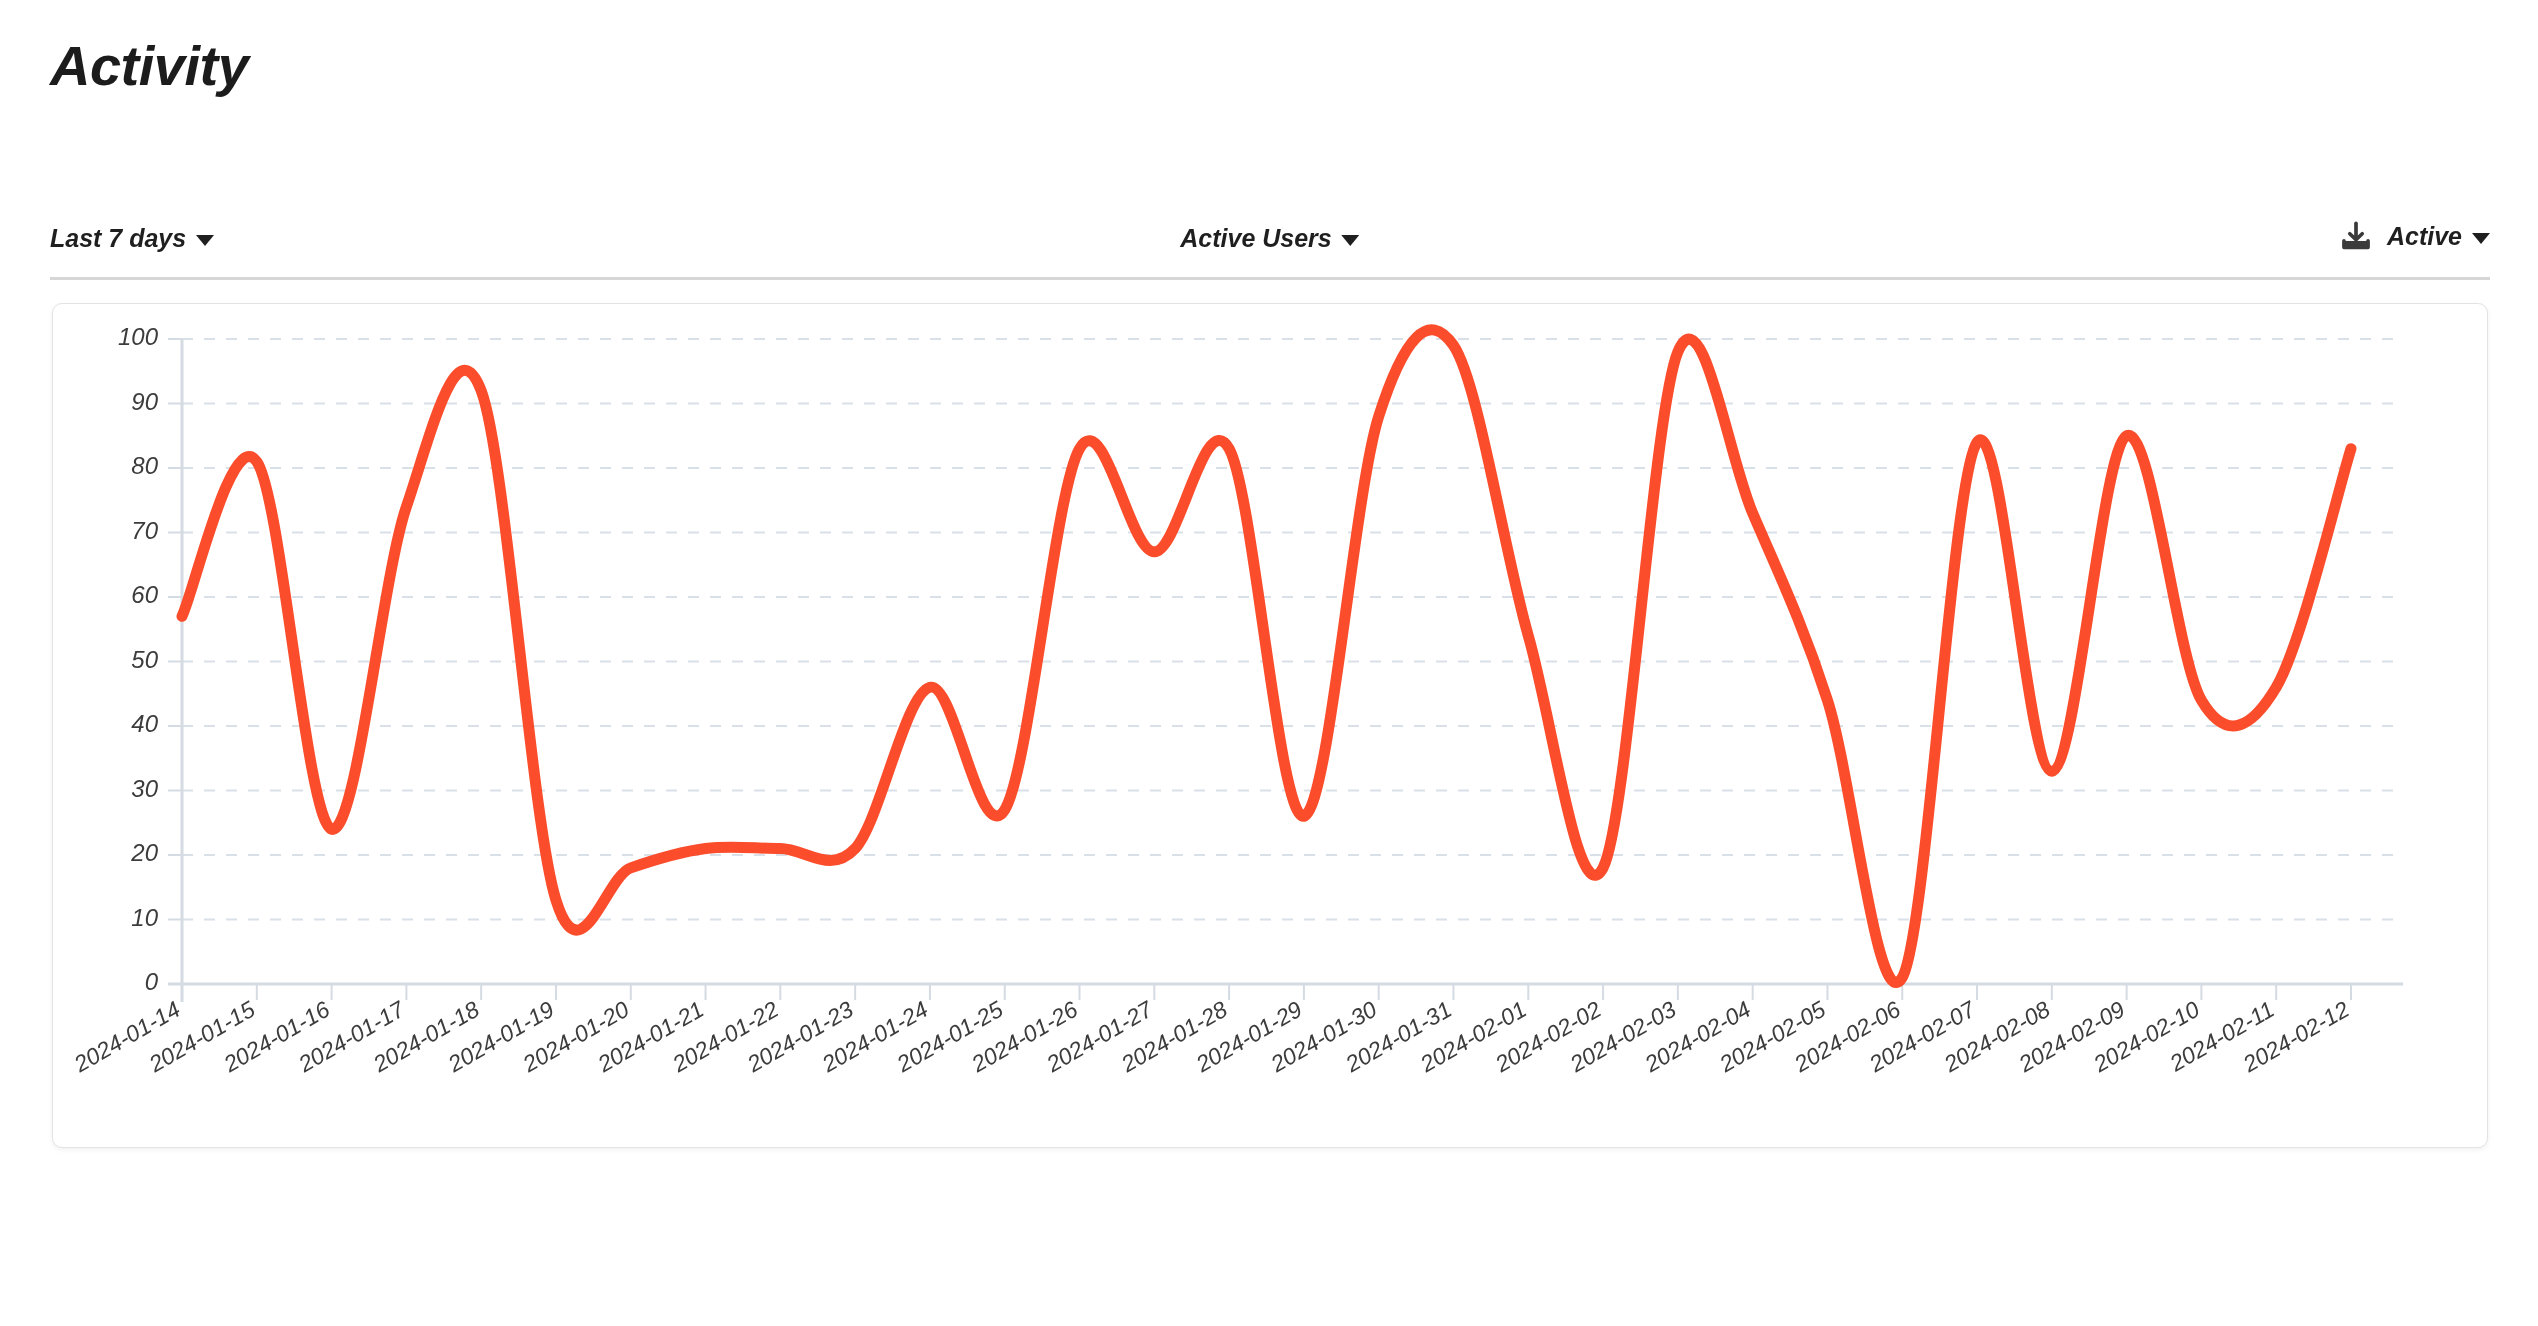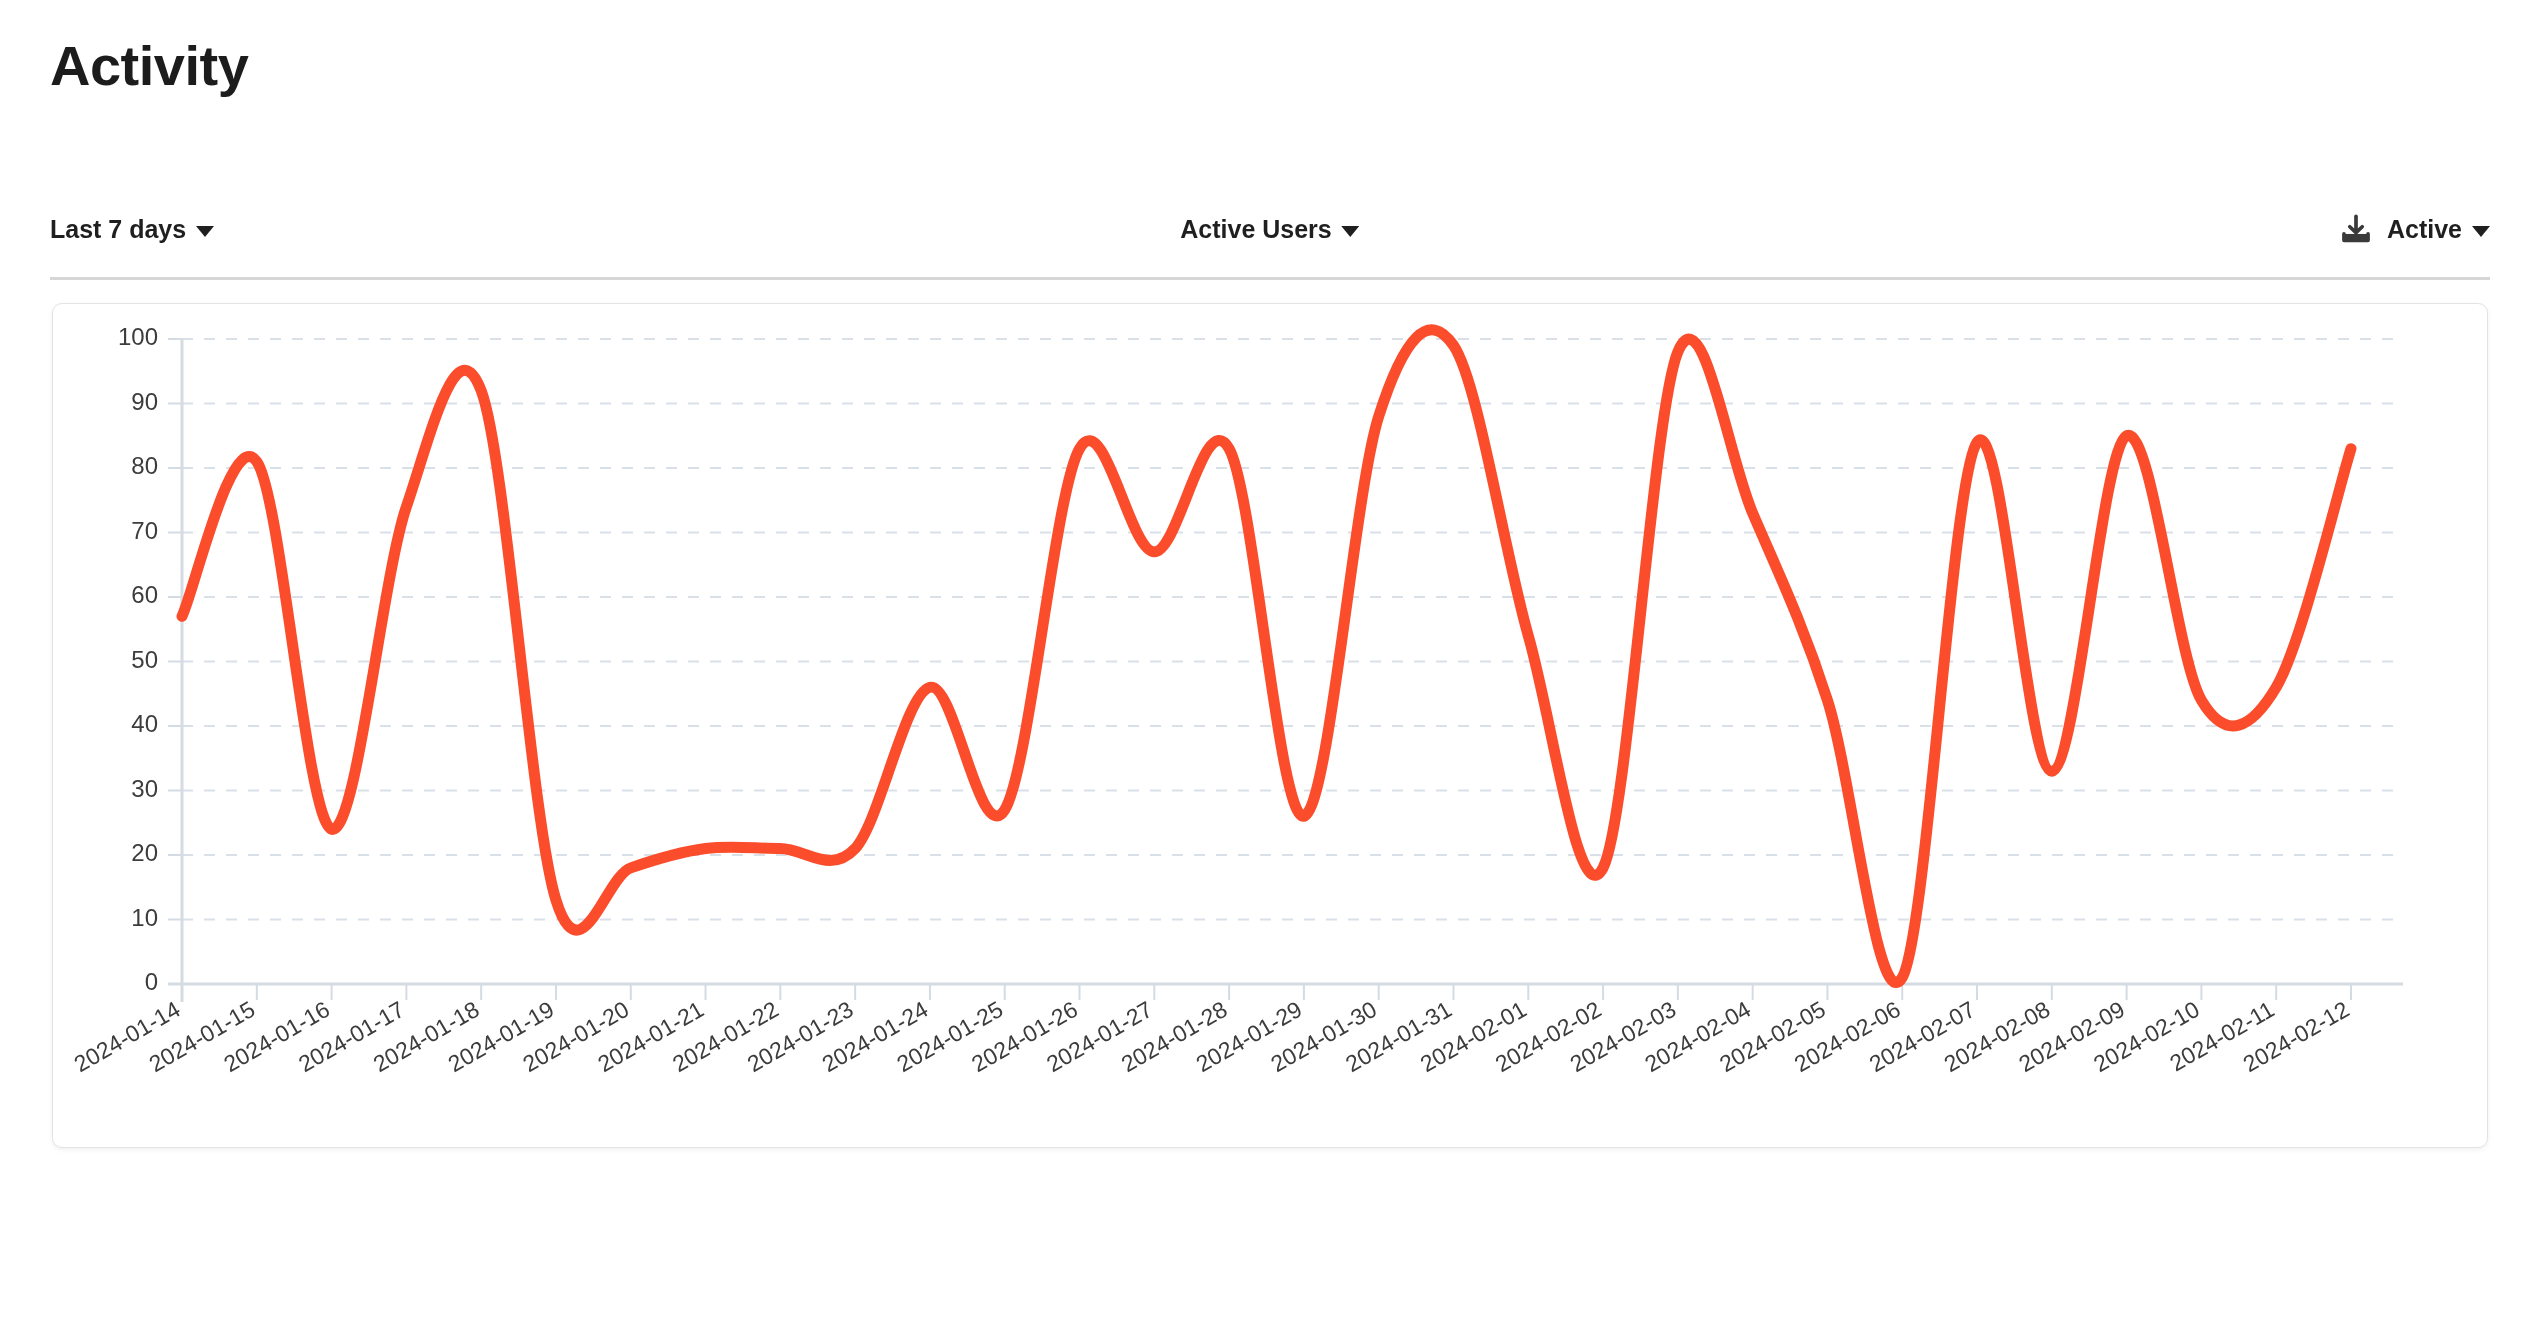"Activity" .page { font-style: none -> italic }
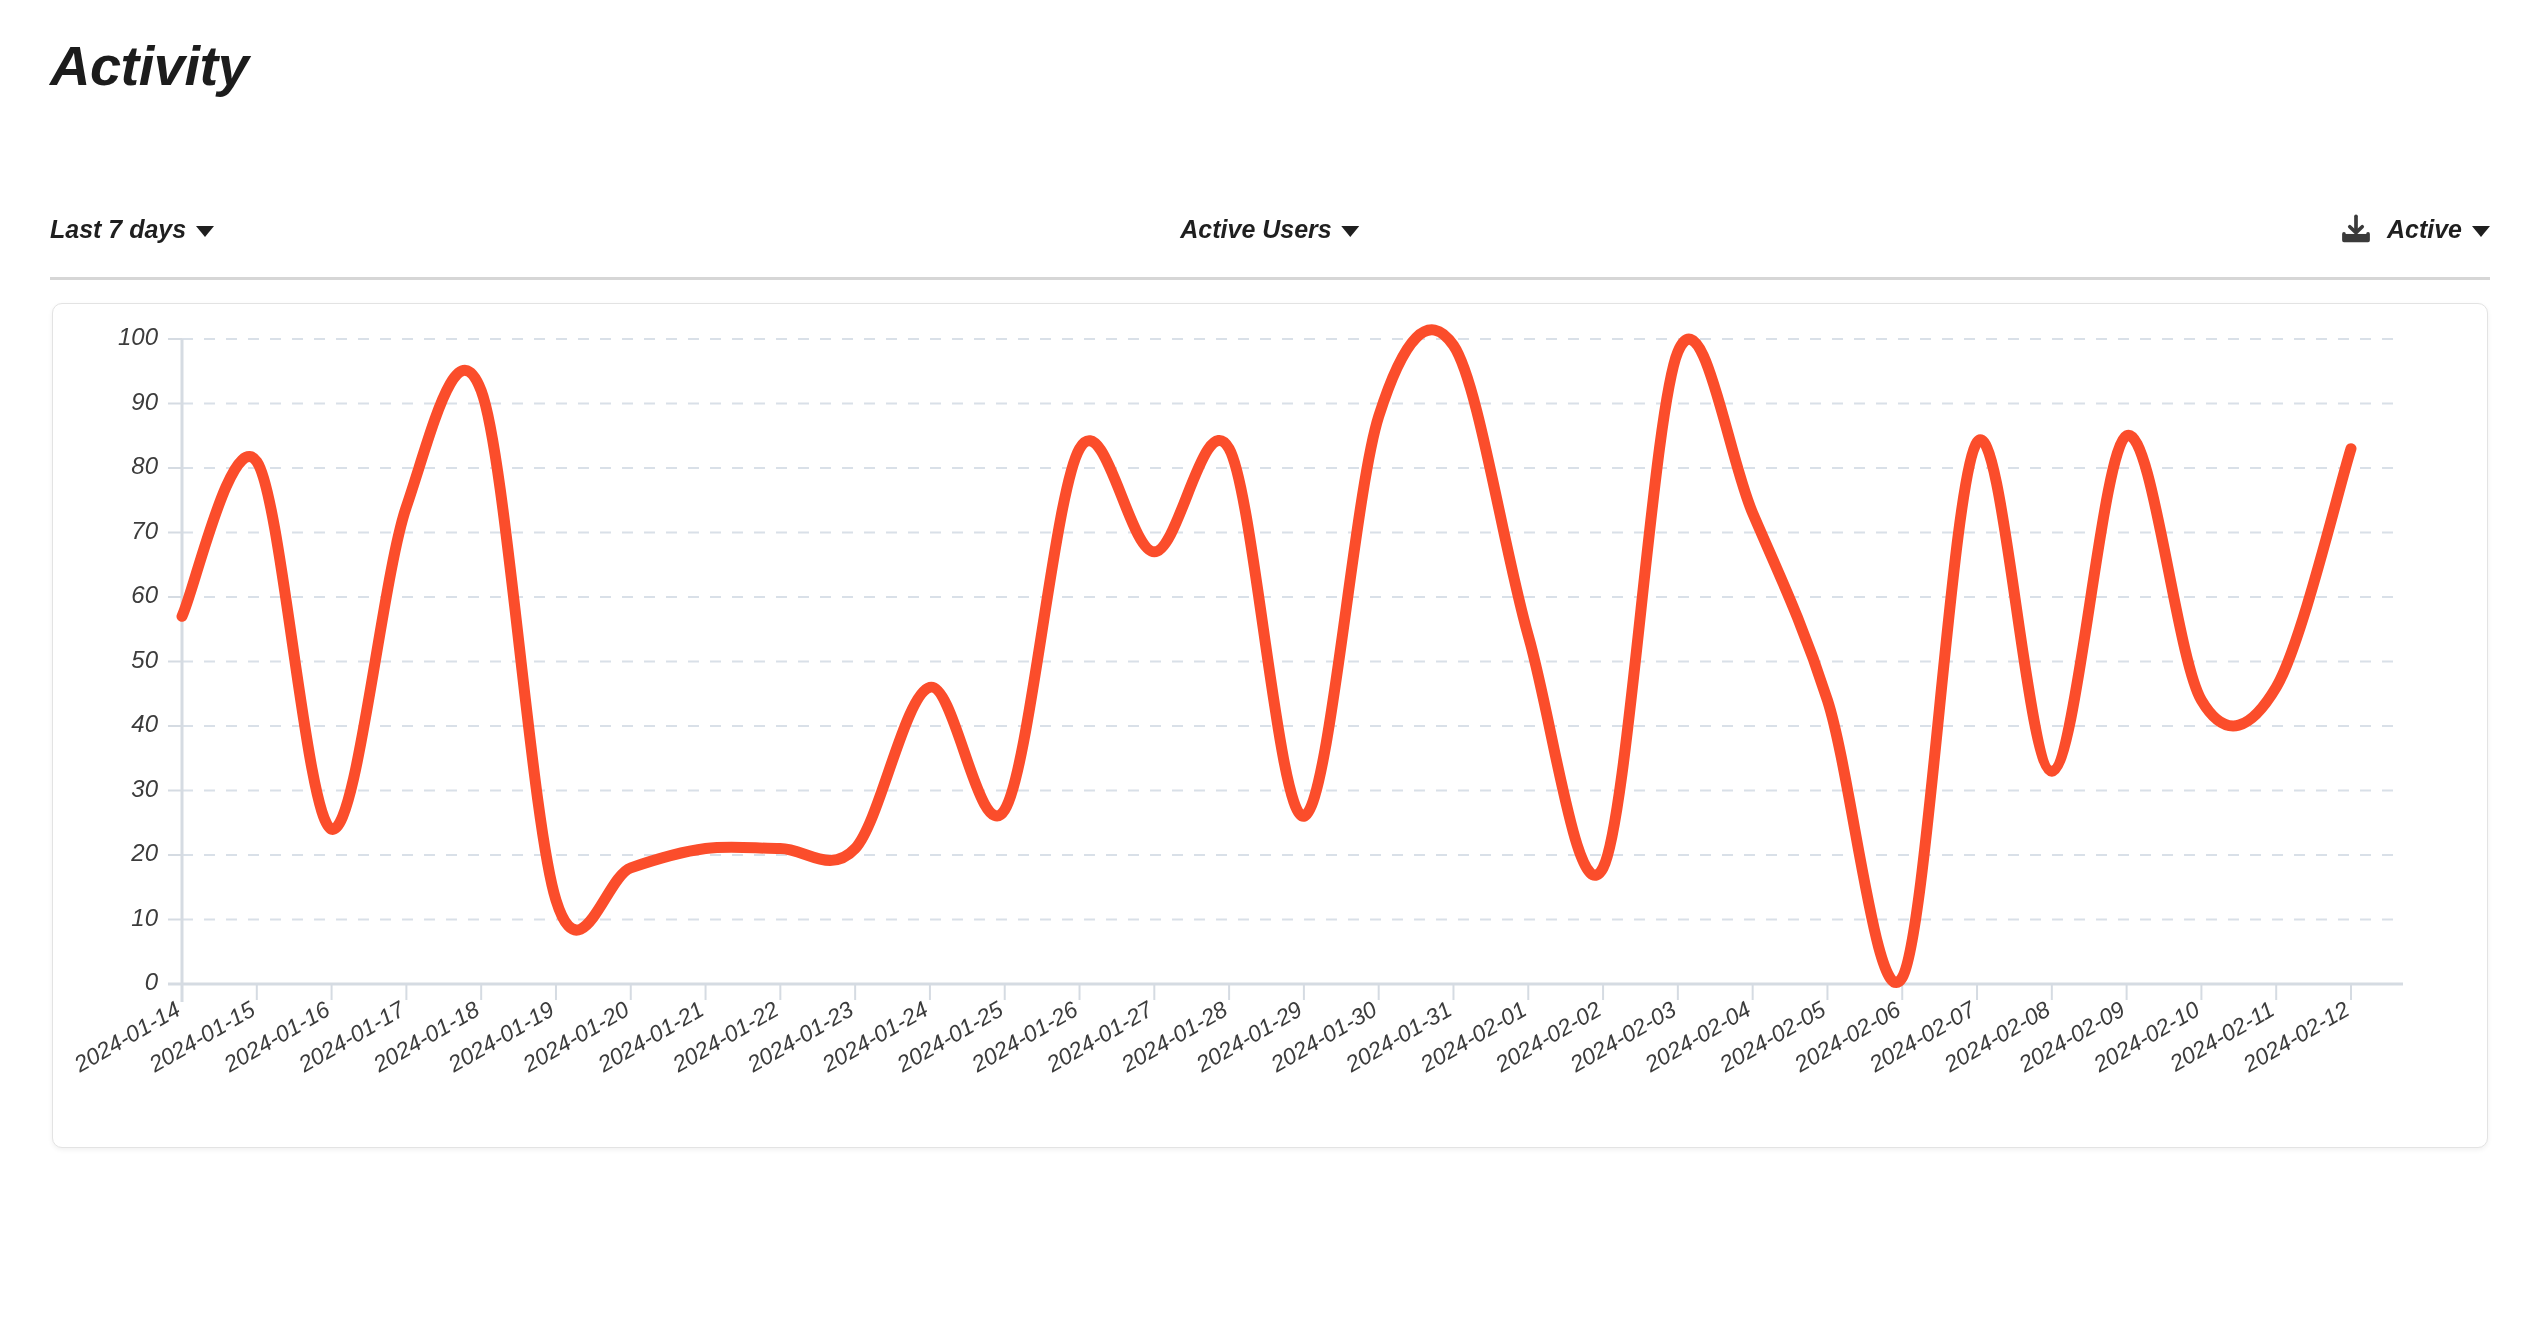"Last 7 days" .controls { align-items: center -> flex-end }
